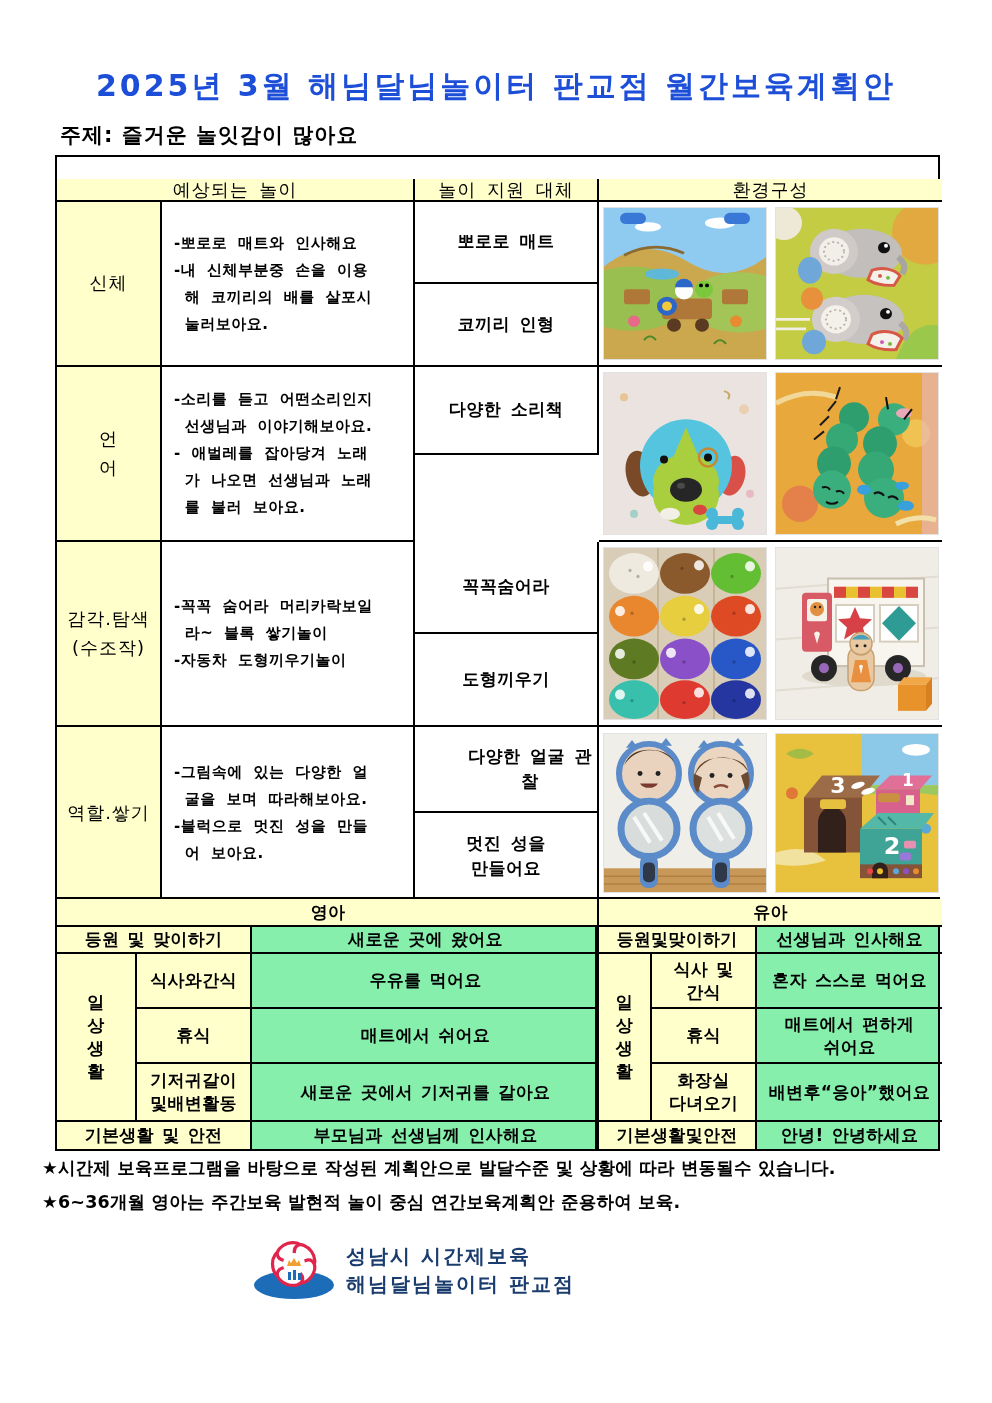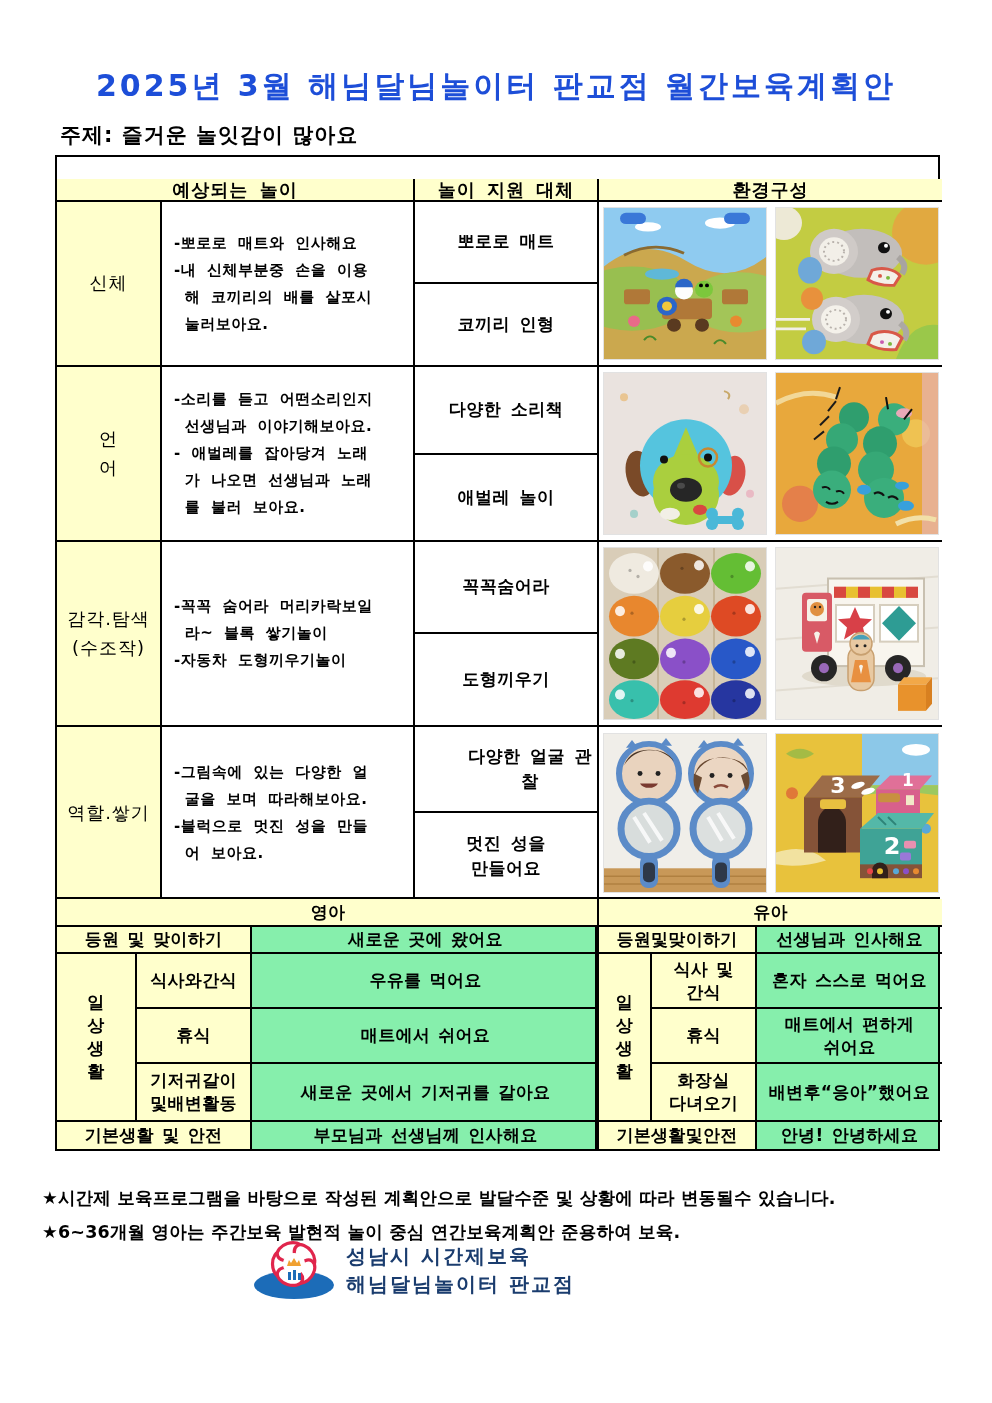"예상되는 놀이" .hdr { font-weight: bold -> normal }
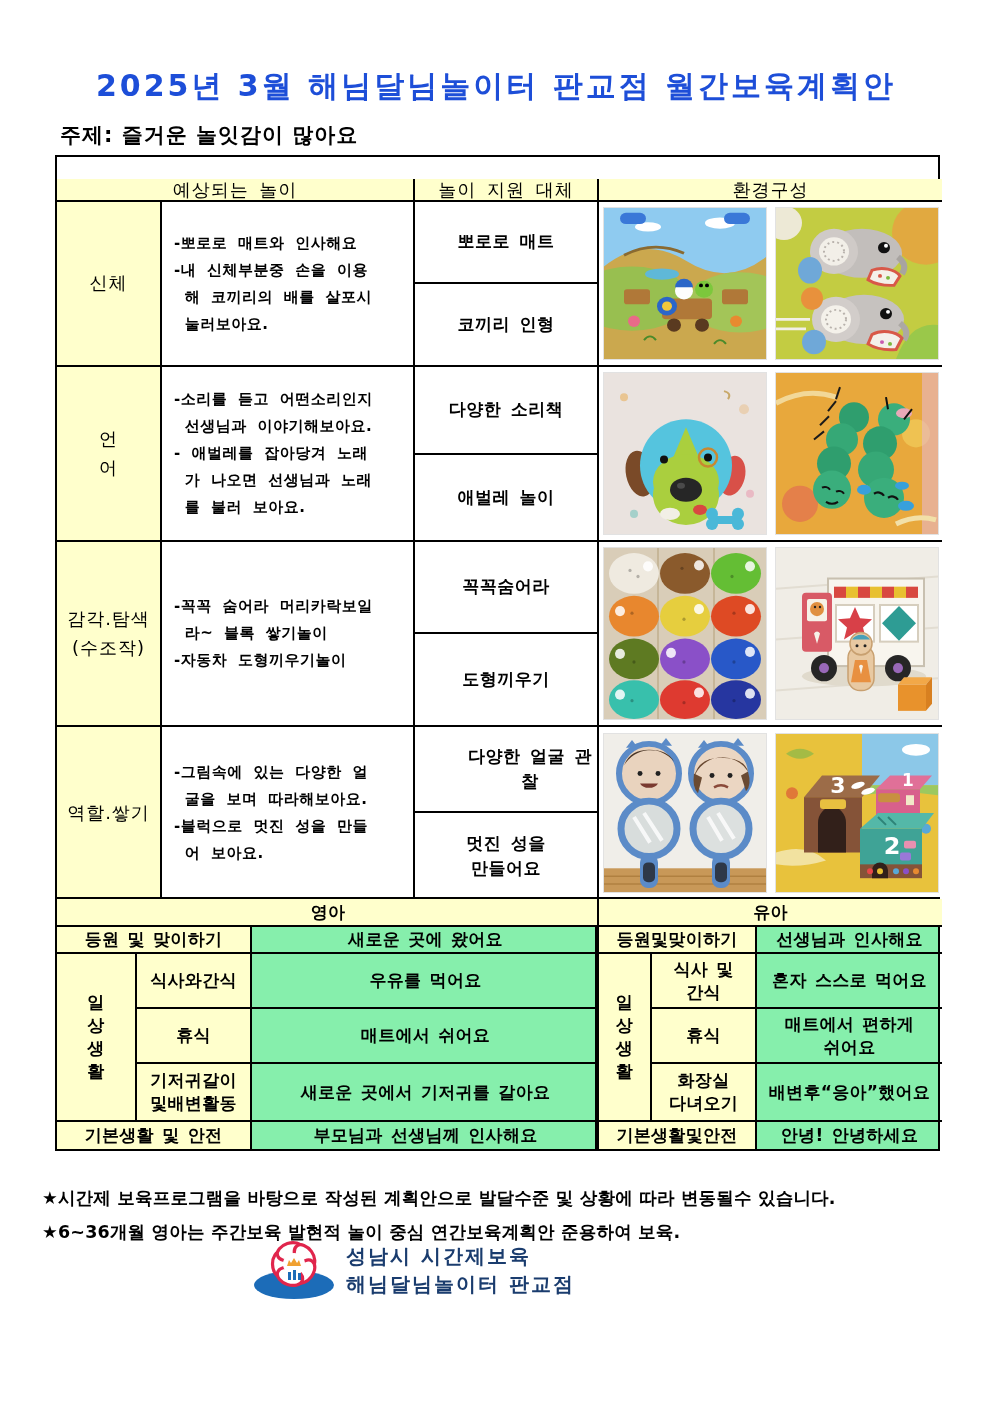"애벌레 놀이" div.cell { html: <div>애벌레 놀이</div> -> none }
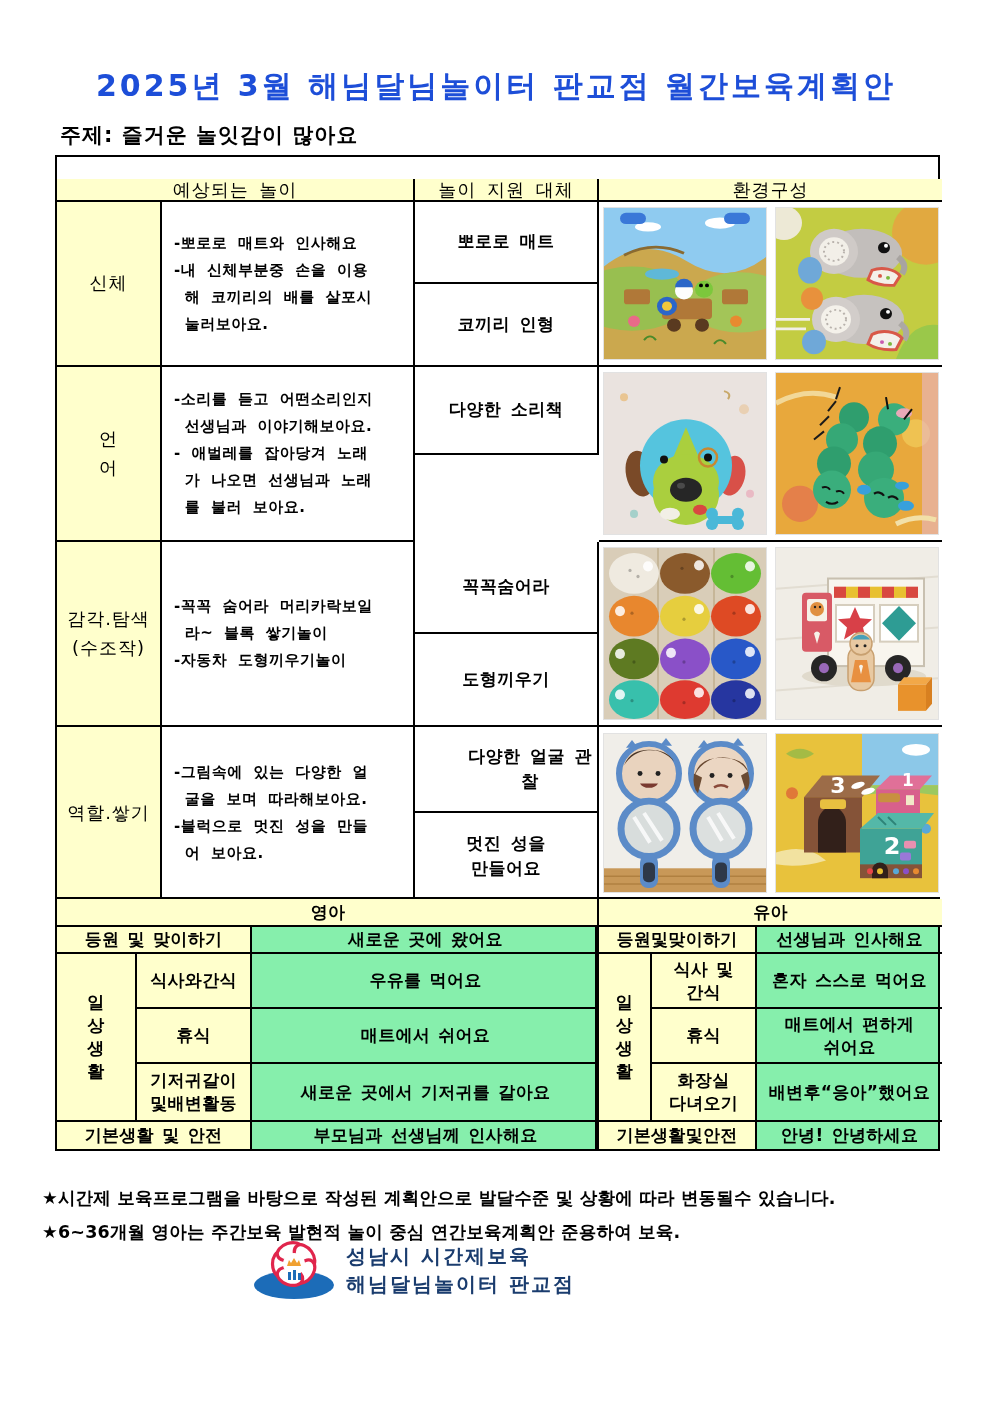"★시간제 보육프로그램을 바탕으로 작성된 계획안으로" .footnotes { top: 1181px -> 1151px }
